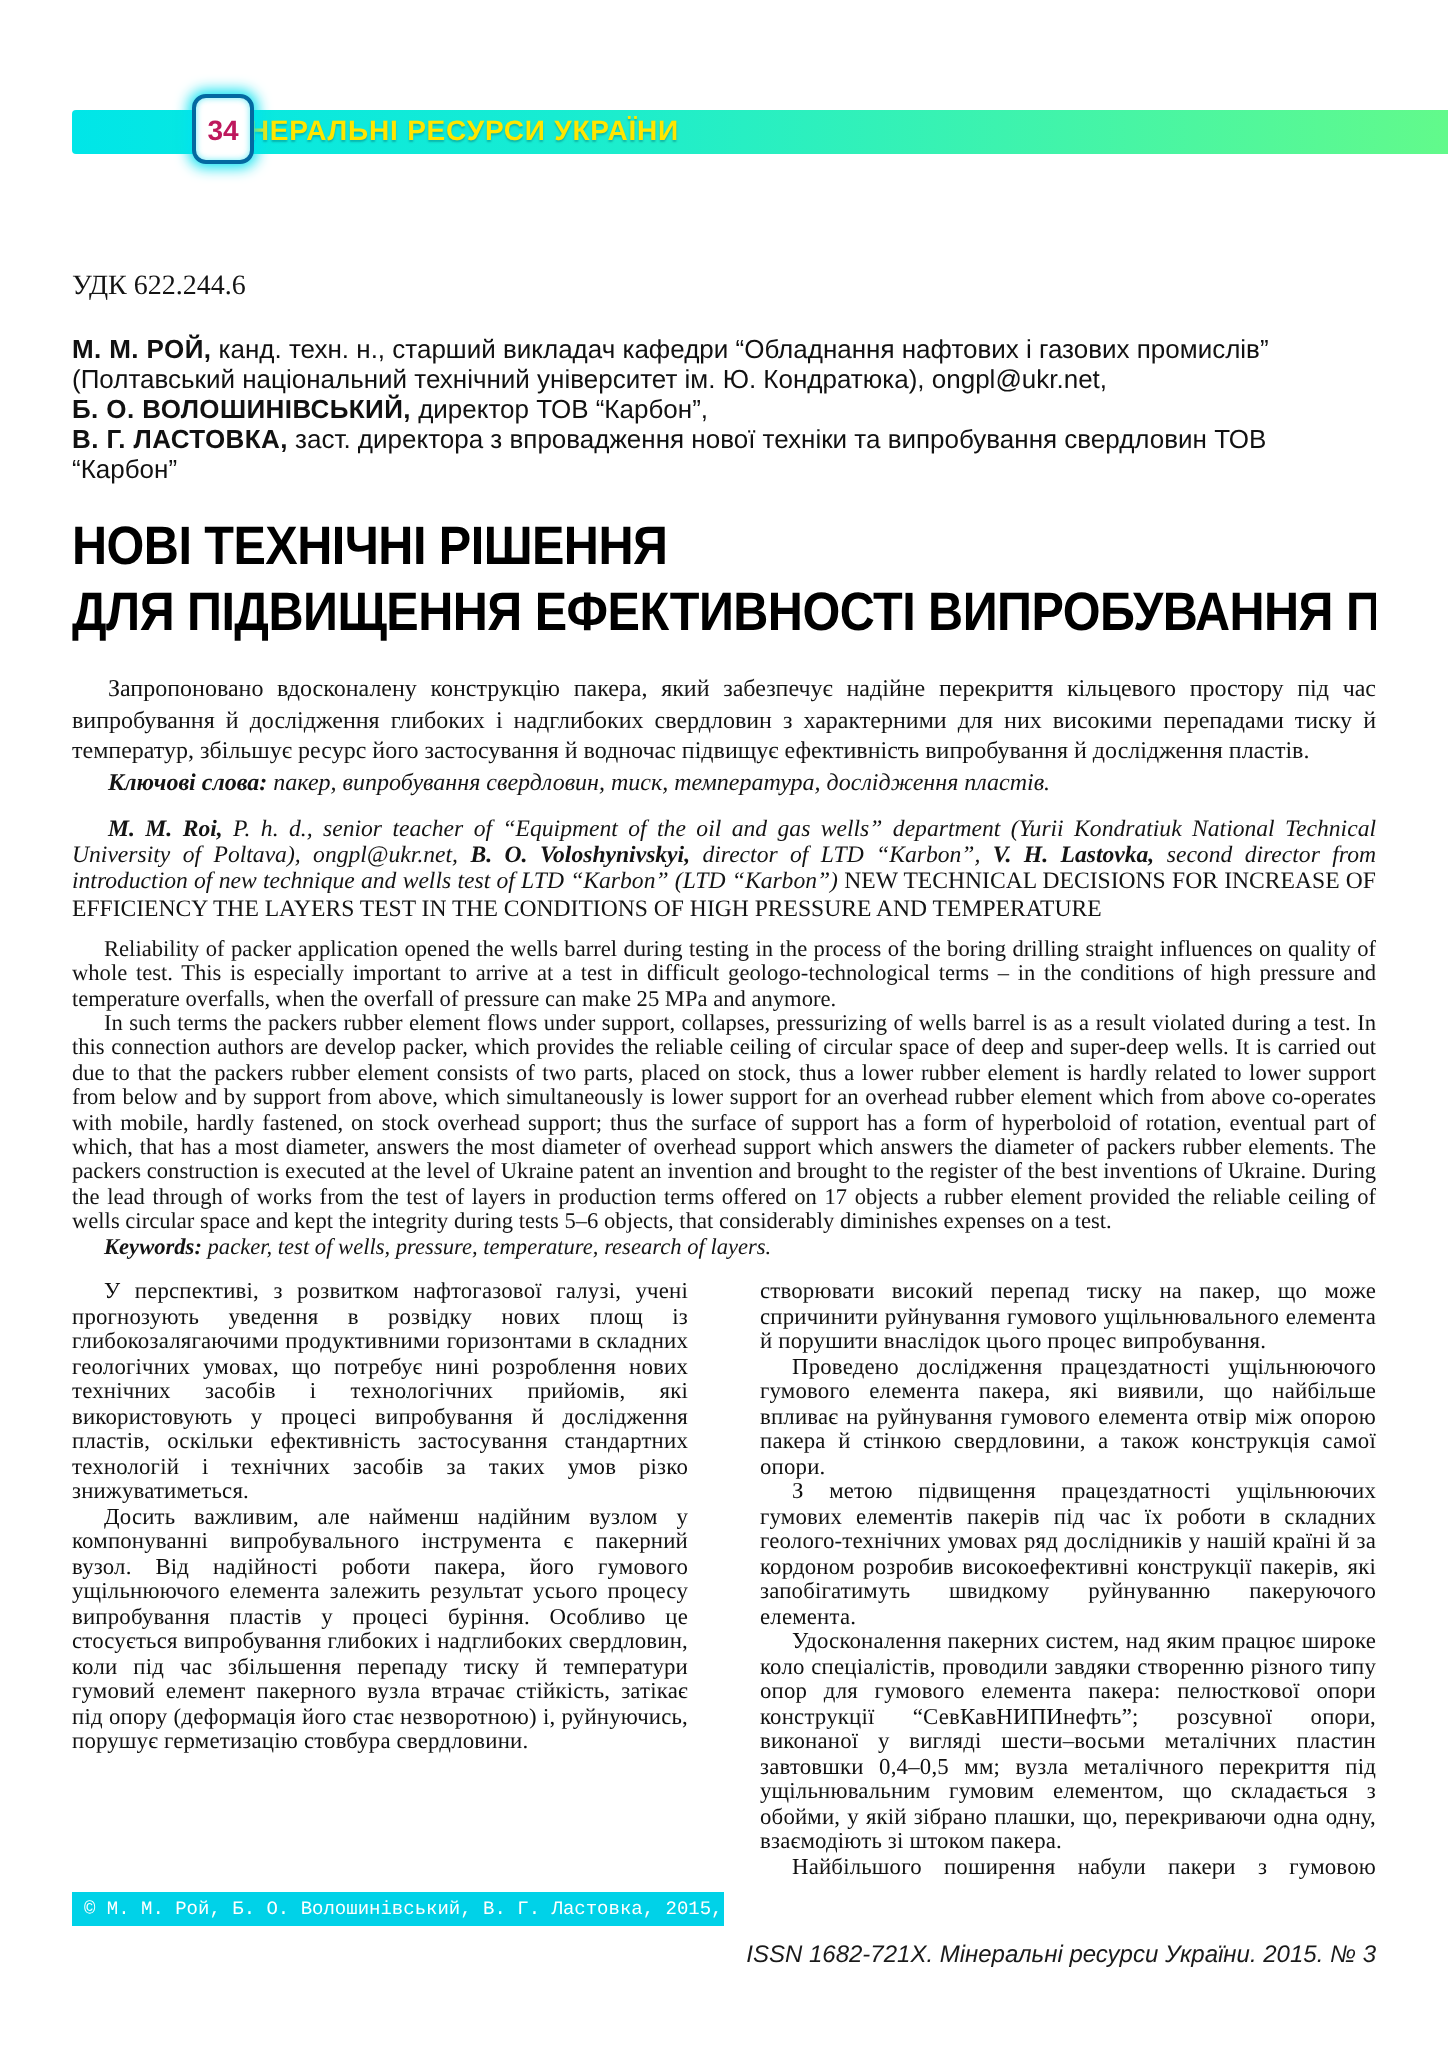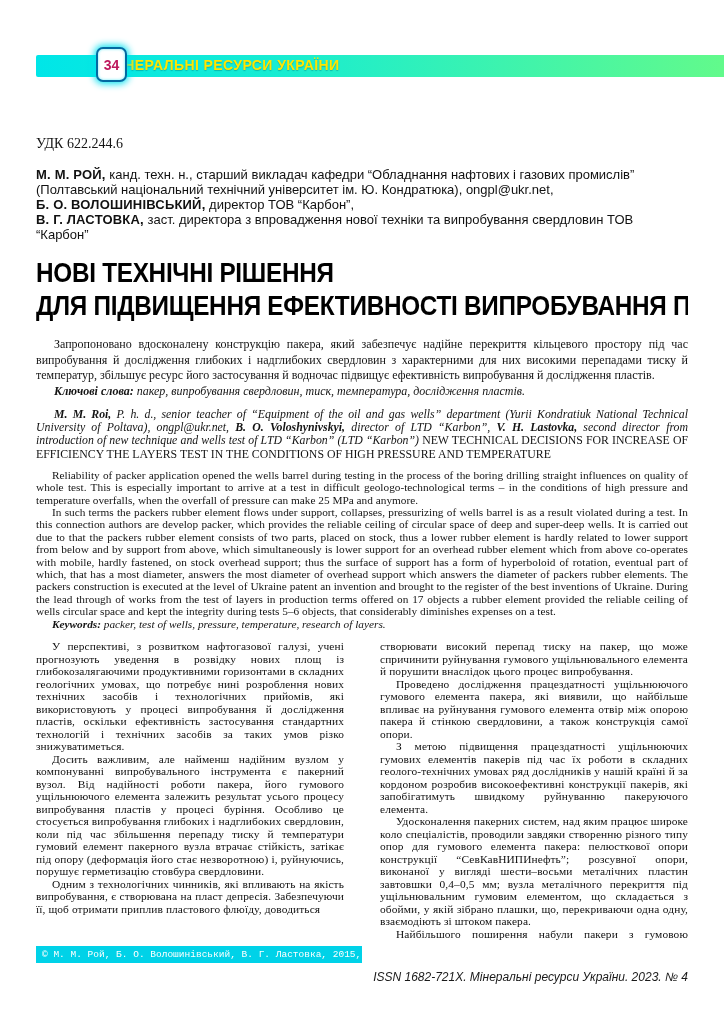"Одним з технологічних чинників, які" p { html: <p>Одним з технологічних чинників, які впливають на якість випробування, є створювана на пласт депресія. Забезпечуючи її, щоб отримати приплив пластового флюїду, доводиться</p> -> none }
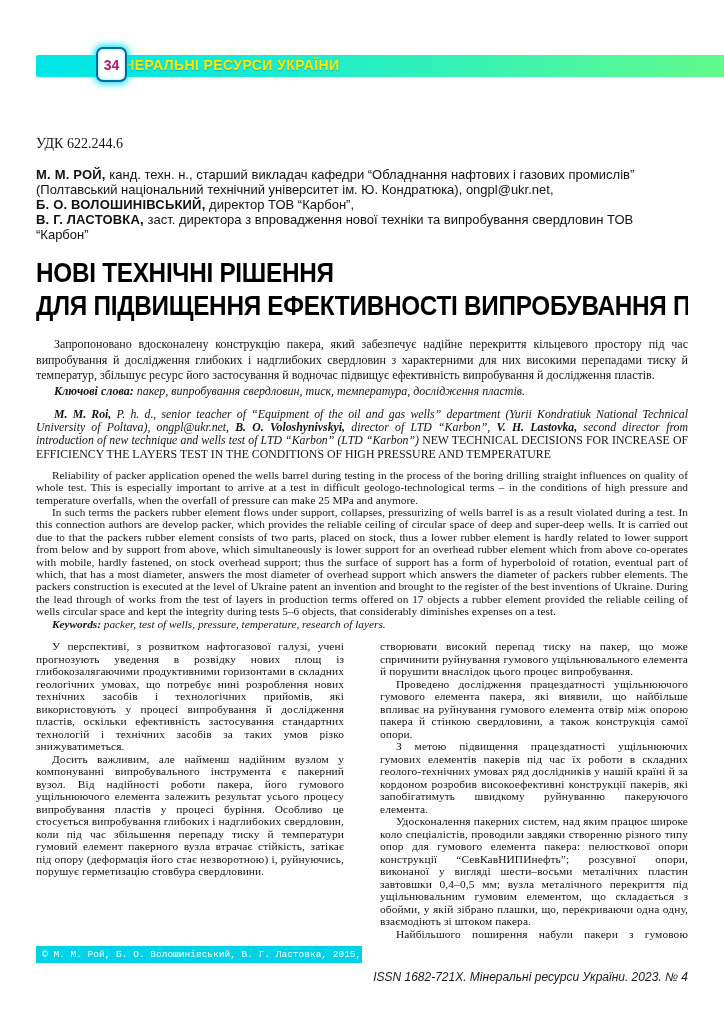"ISSN 1682-721X. Мінеральні ресурси" div.issn-line { text: 2023. № 4 -> 2015. № 3 }
